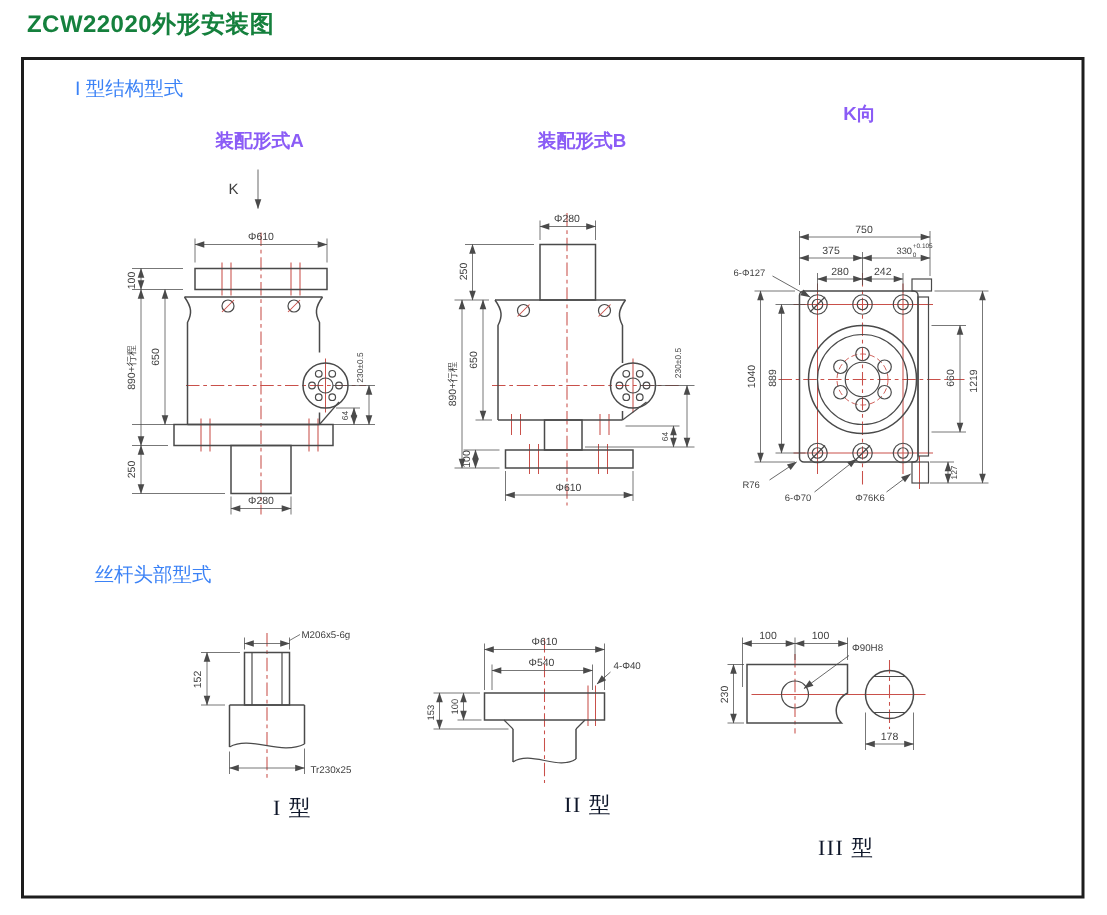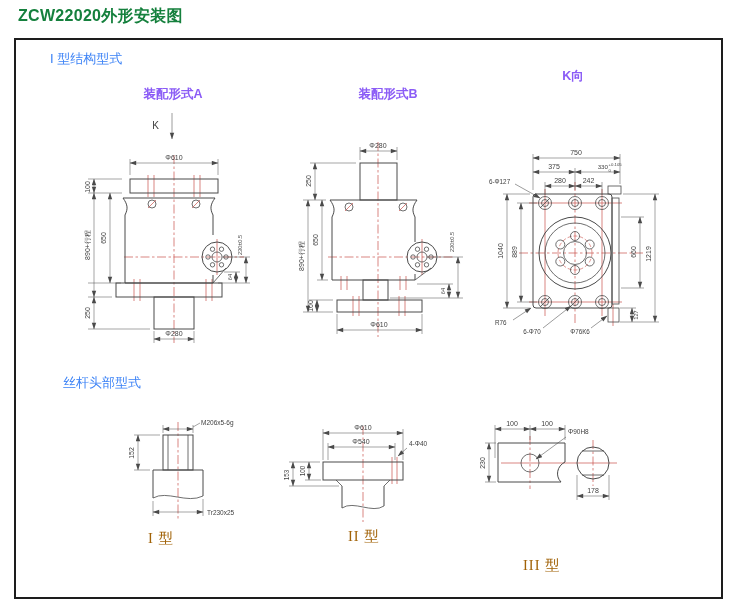"I 型" .caption { color: #a16207 -> #0f172a; text-align: left -> right }
